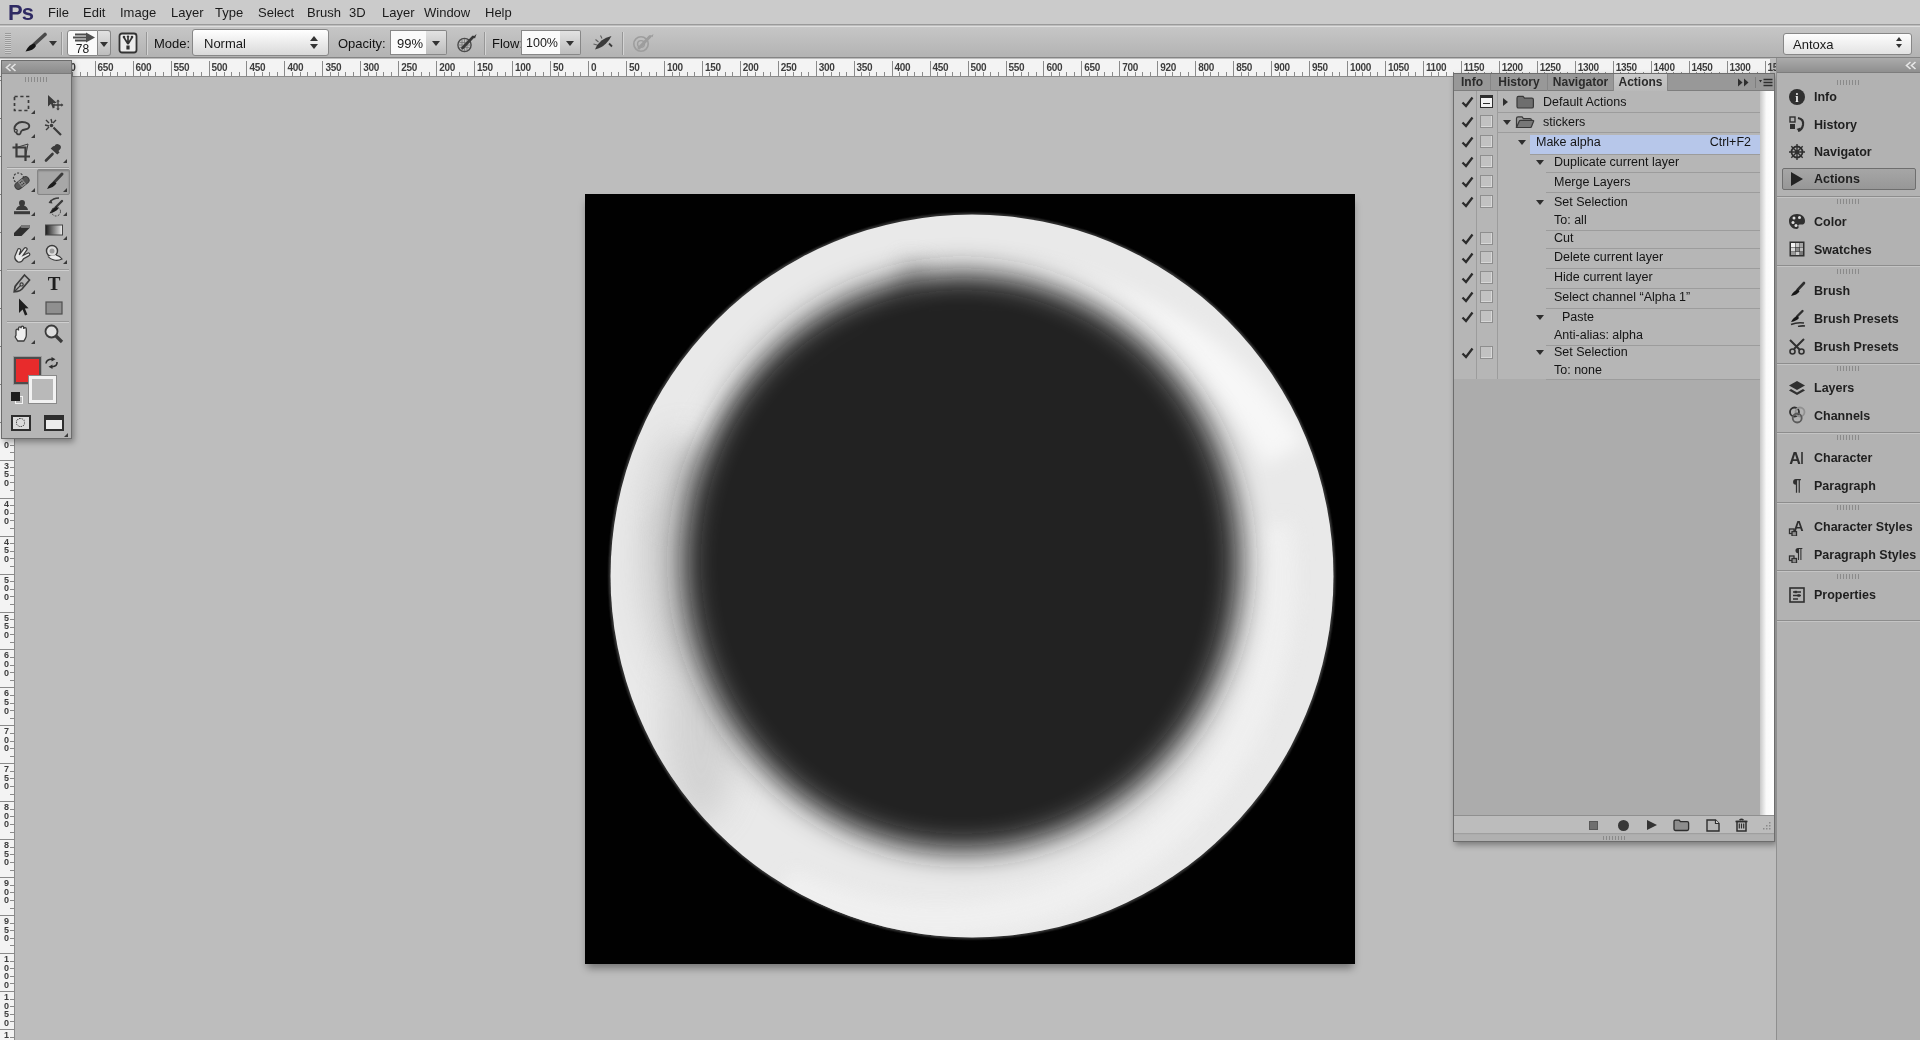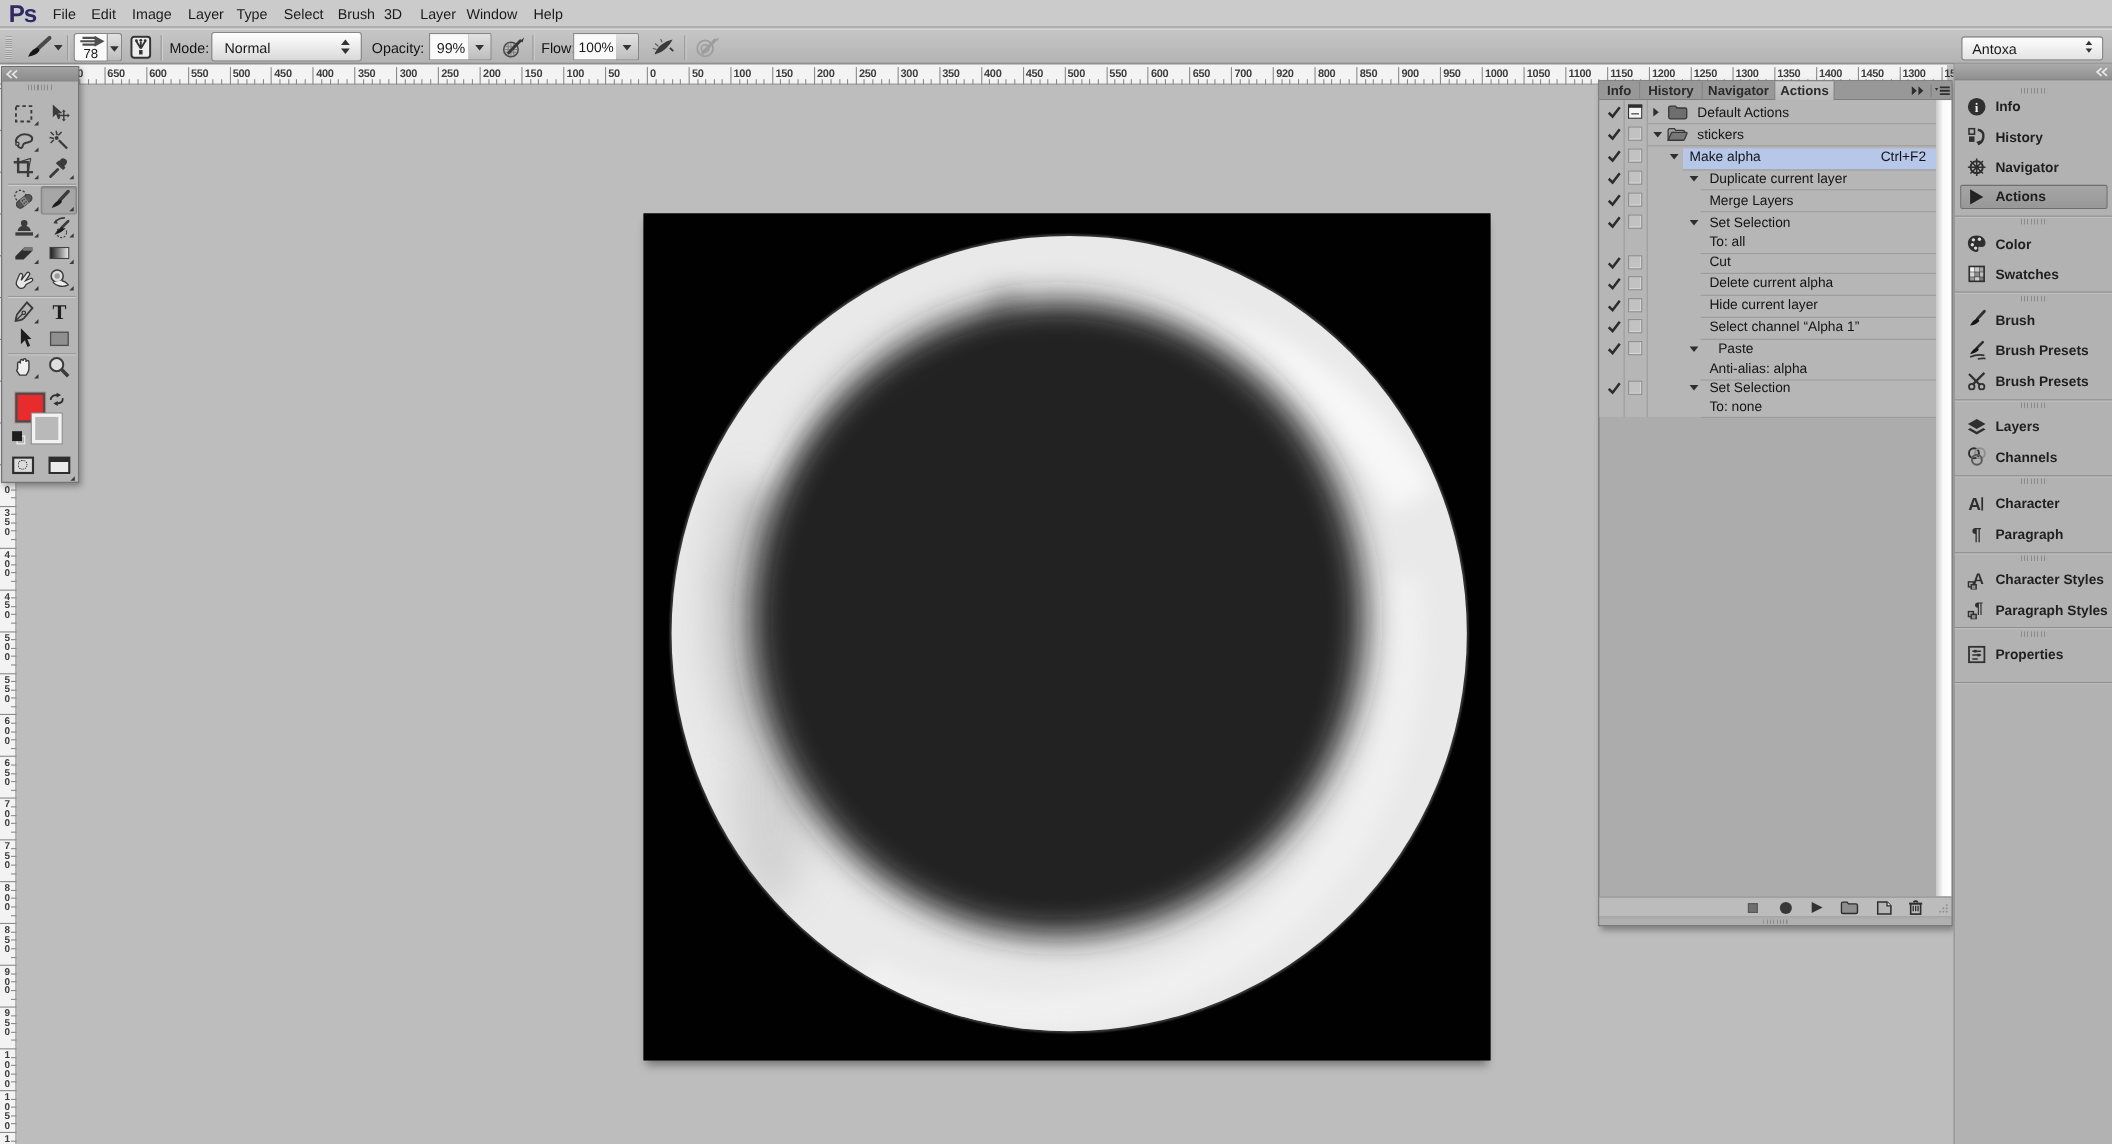"Delete current alpha" div.arow { text: alpha -> layer }
